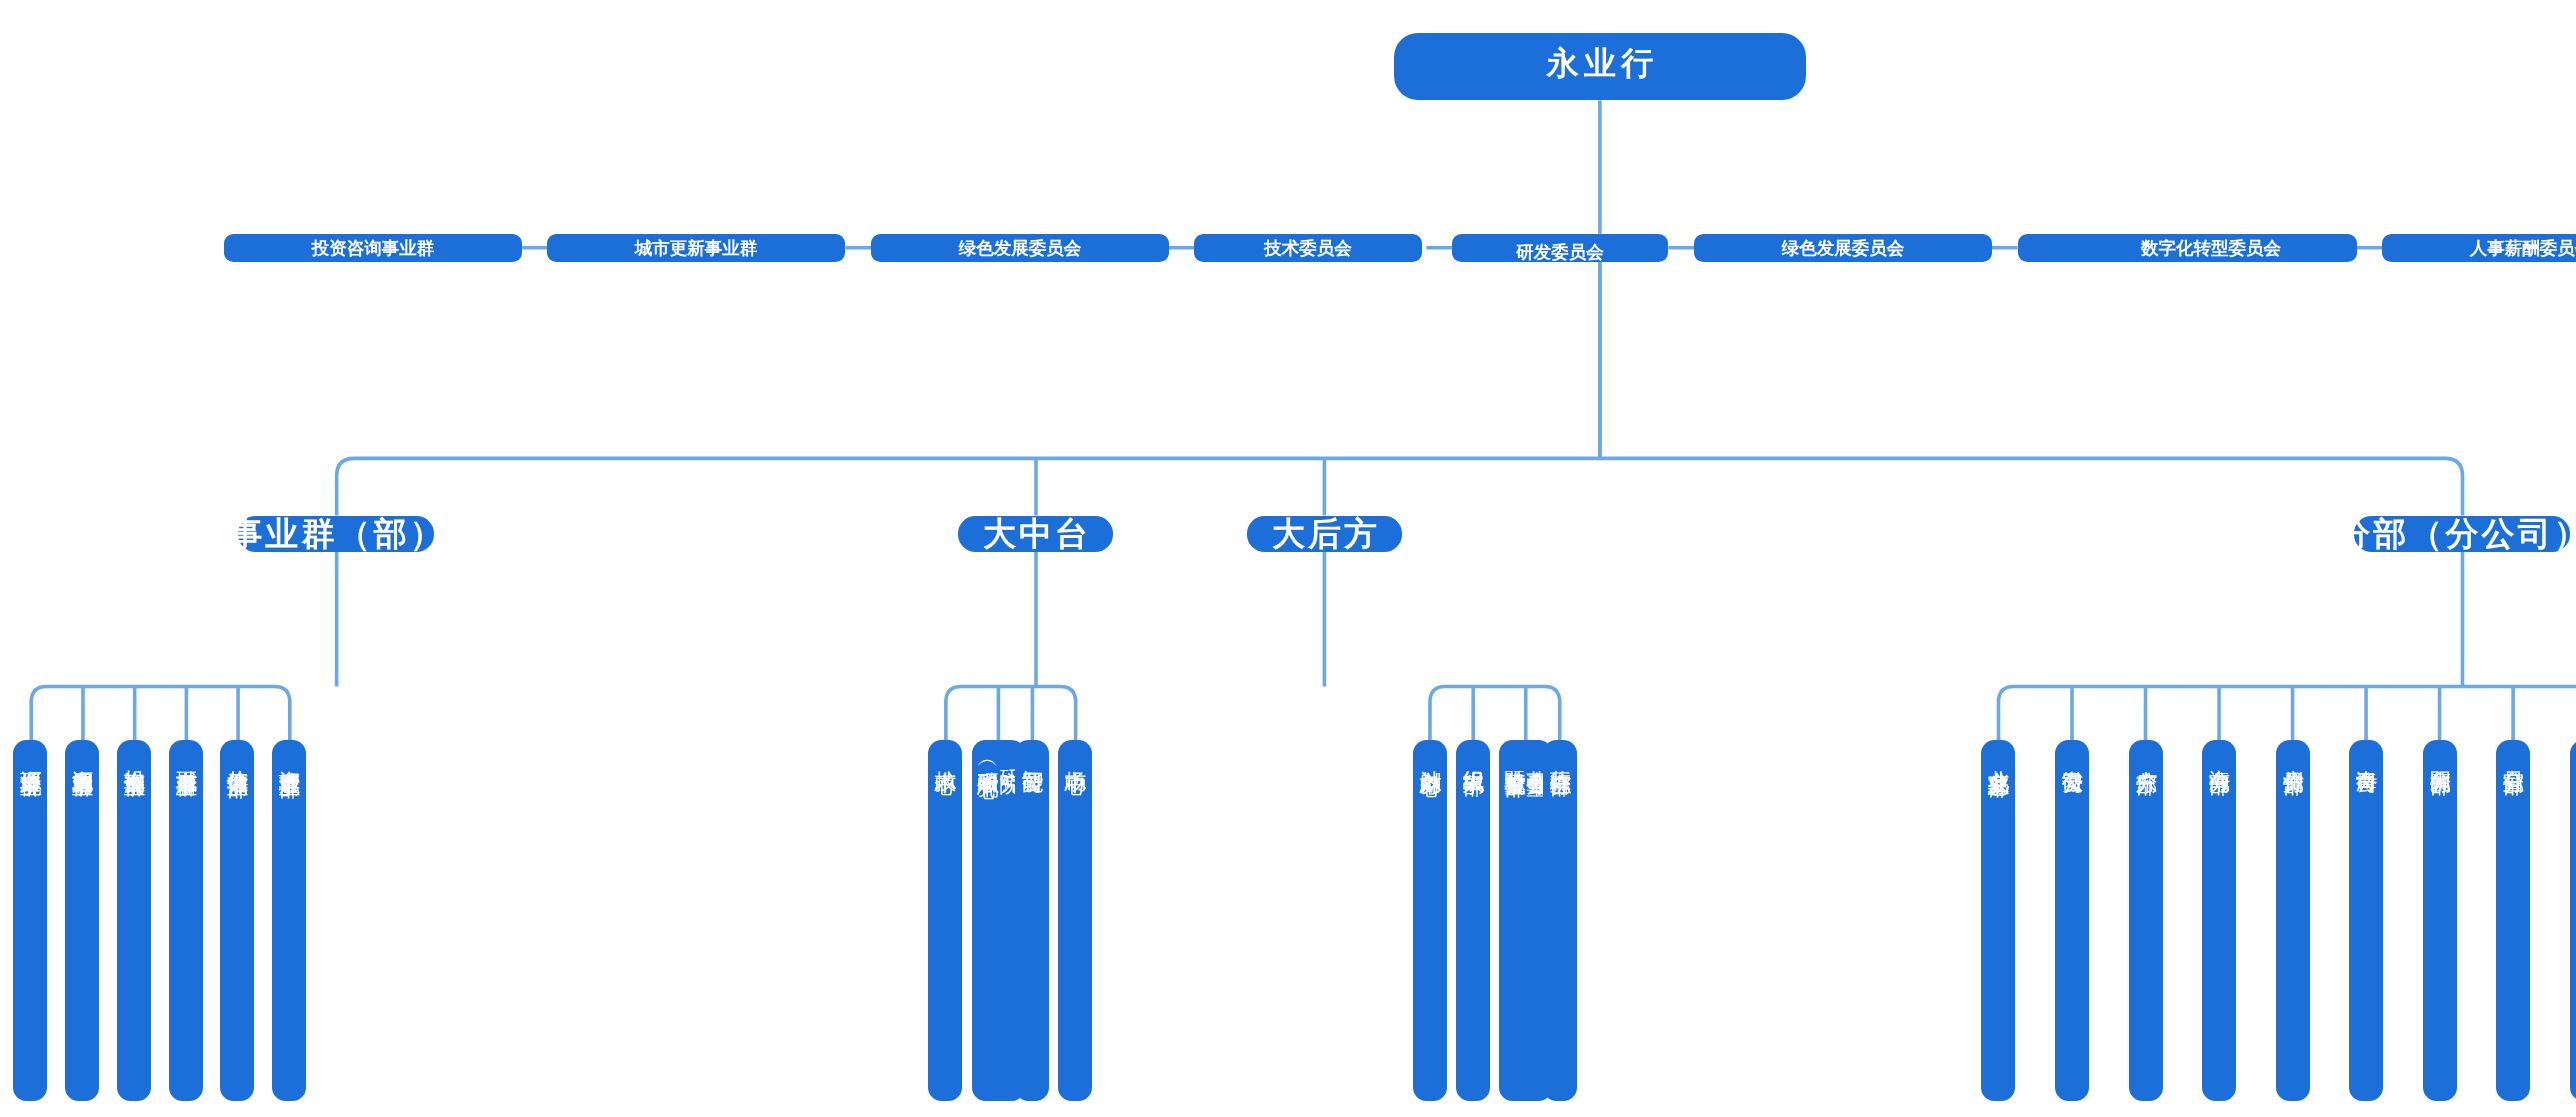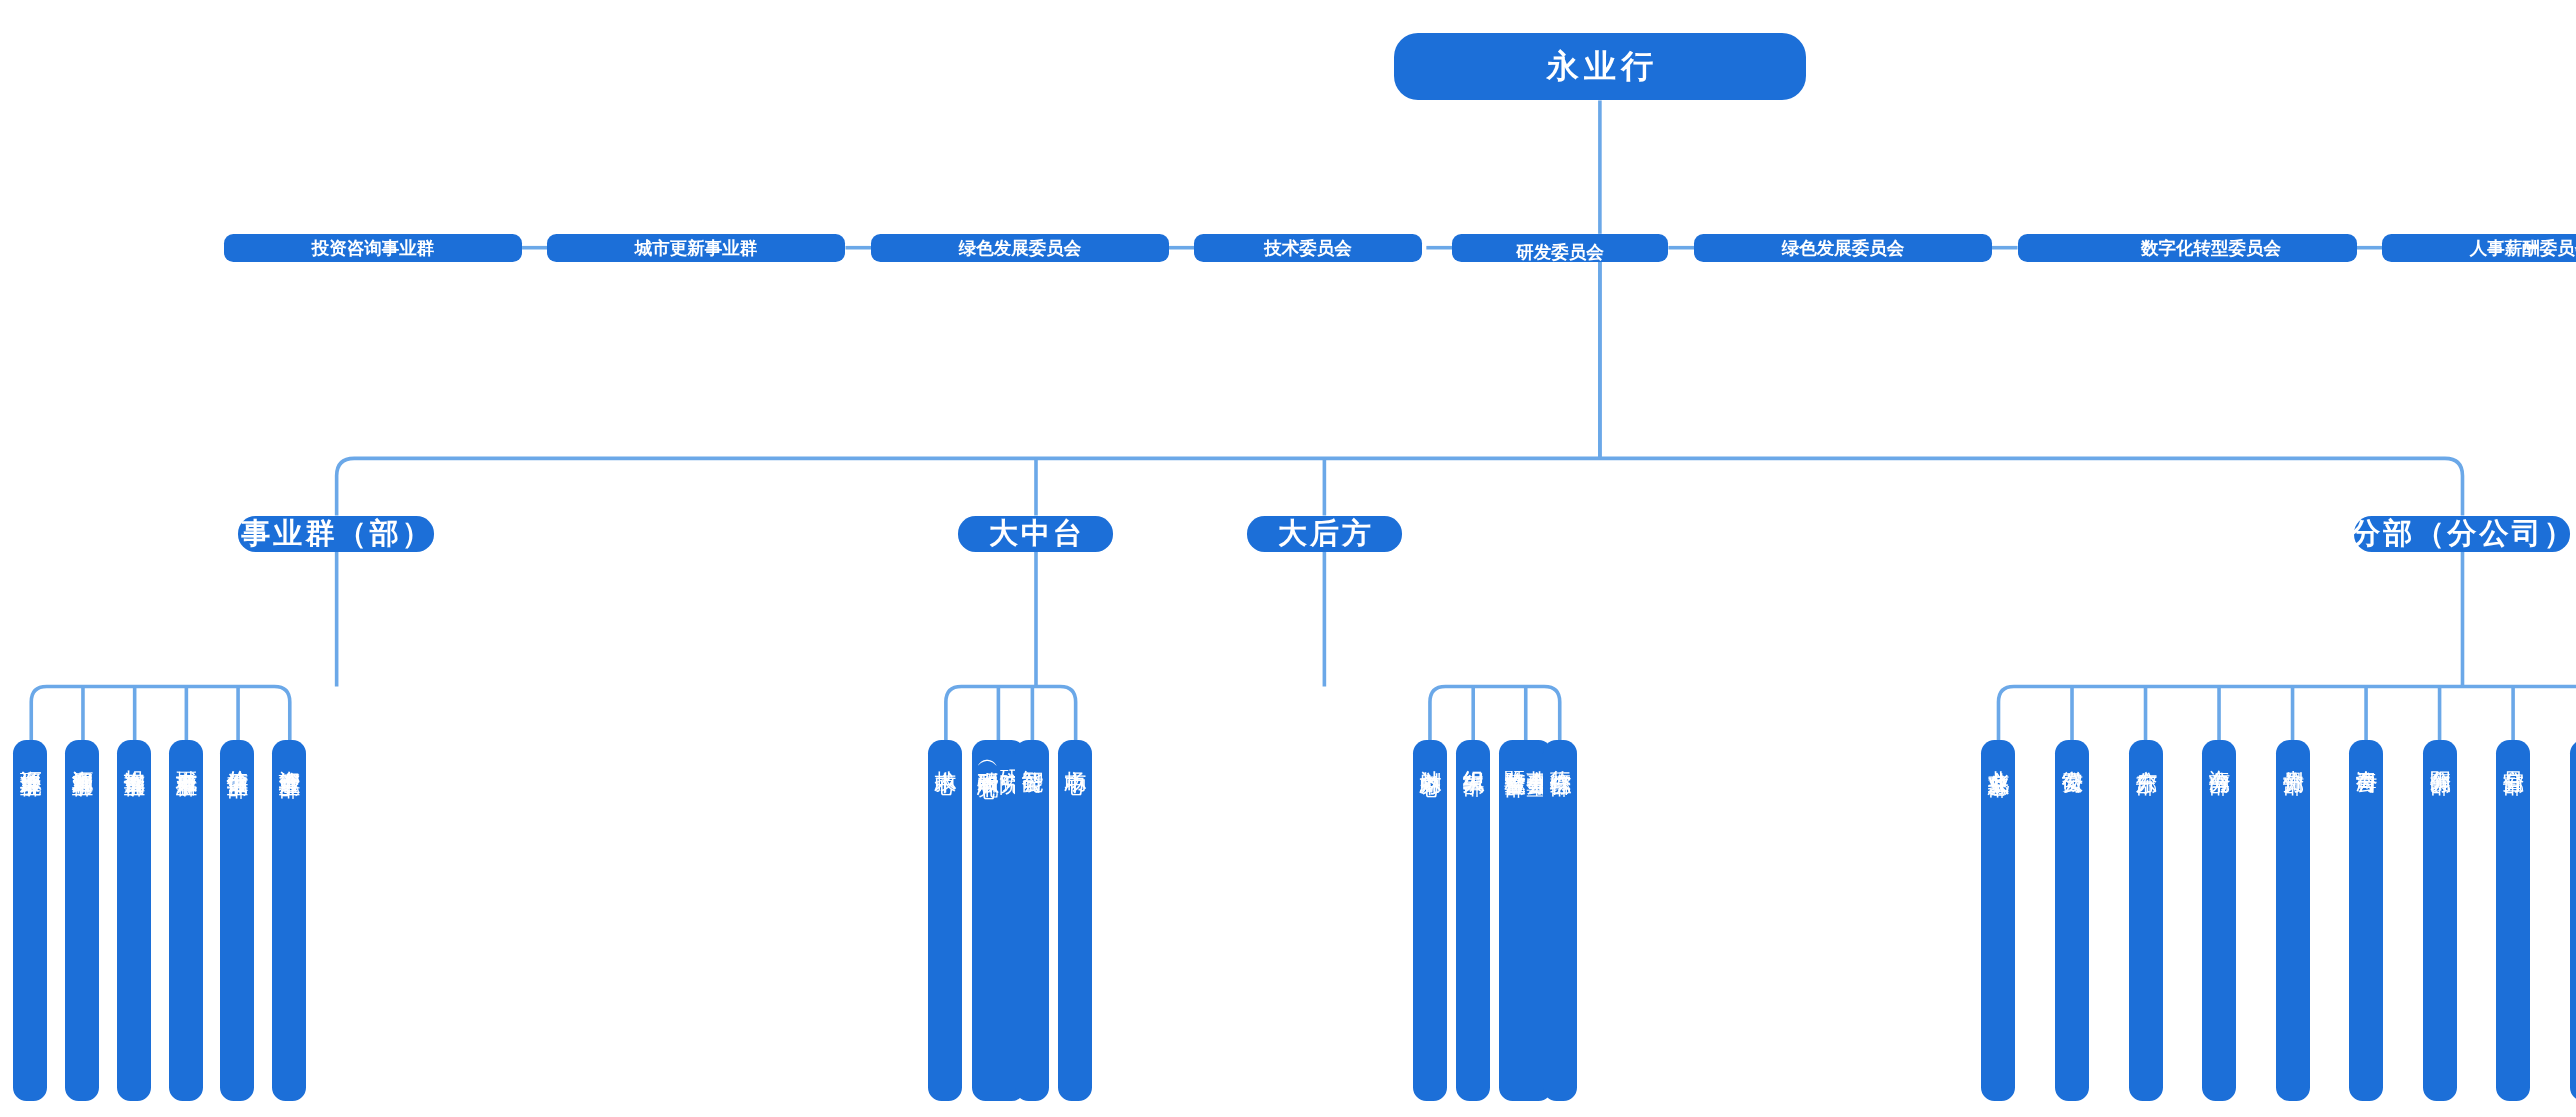"永业行" .root { font-family: none -> Liberation Mono, monospace }
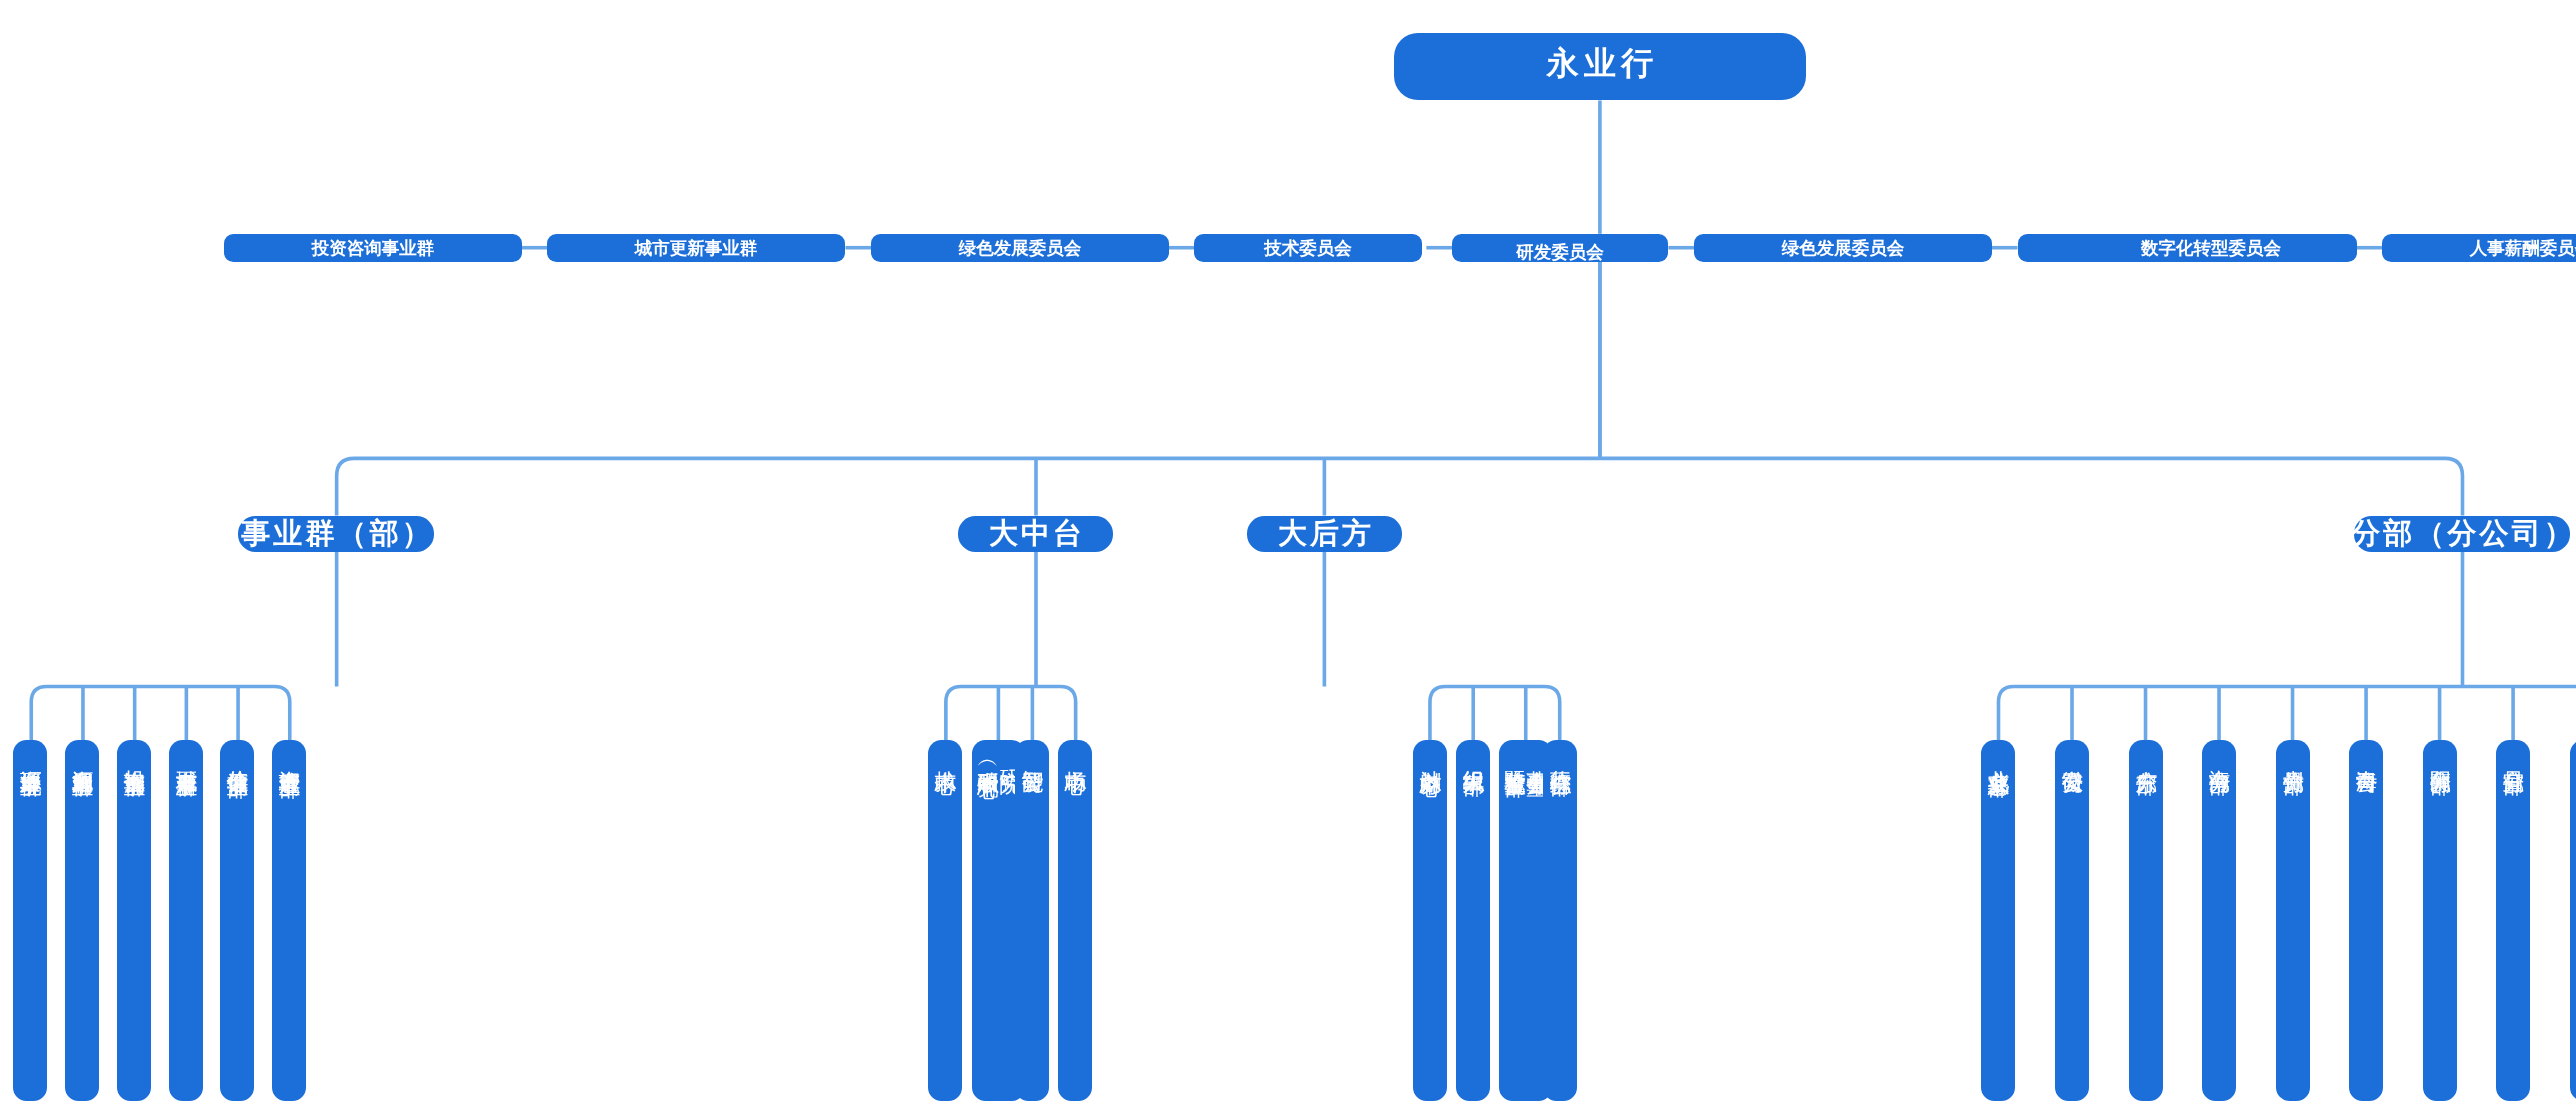"事业群（部）" .division { font-size: 29px -> 33px }
